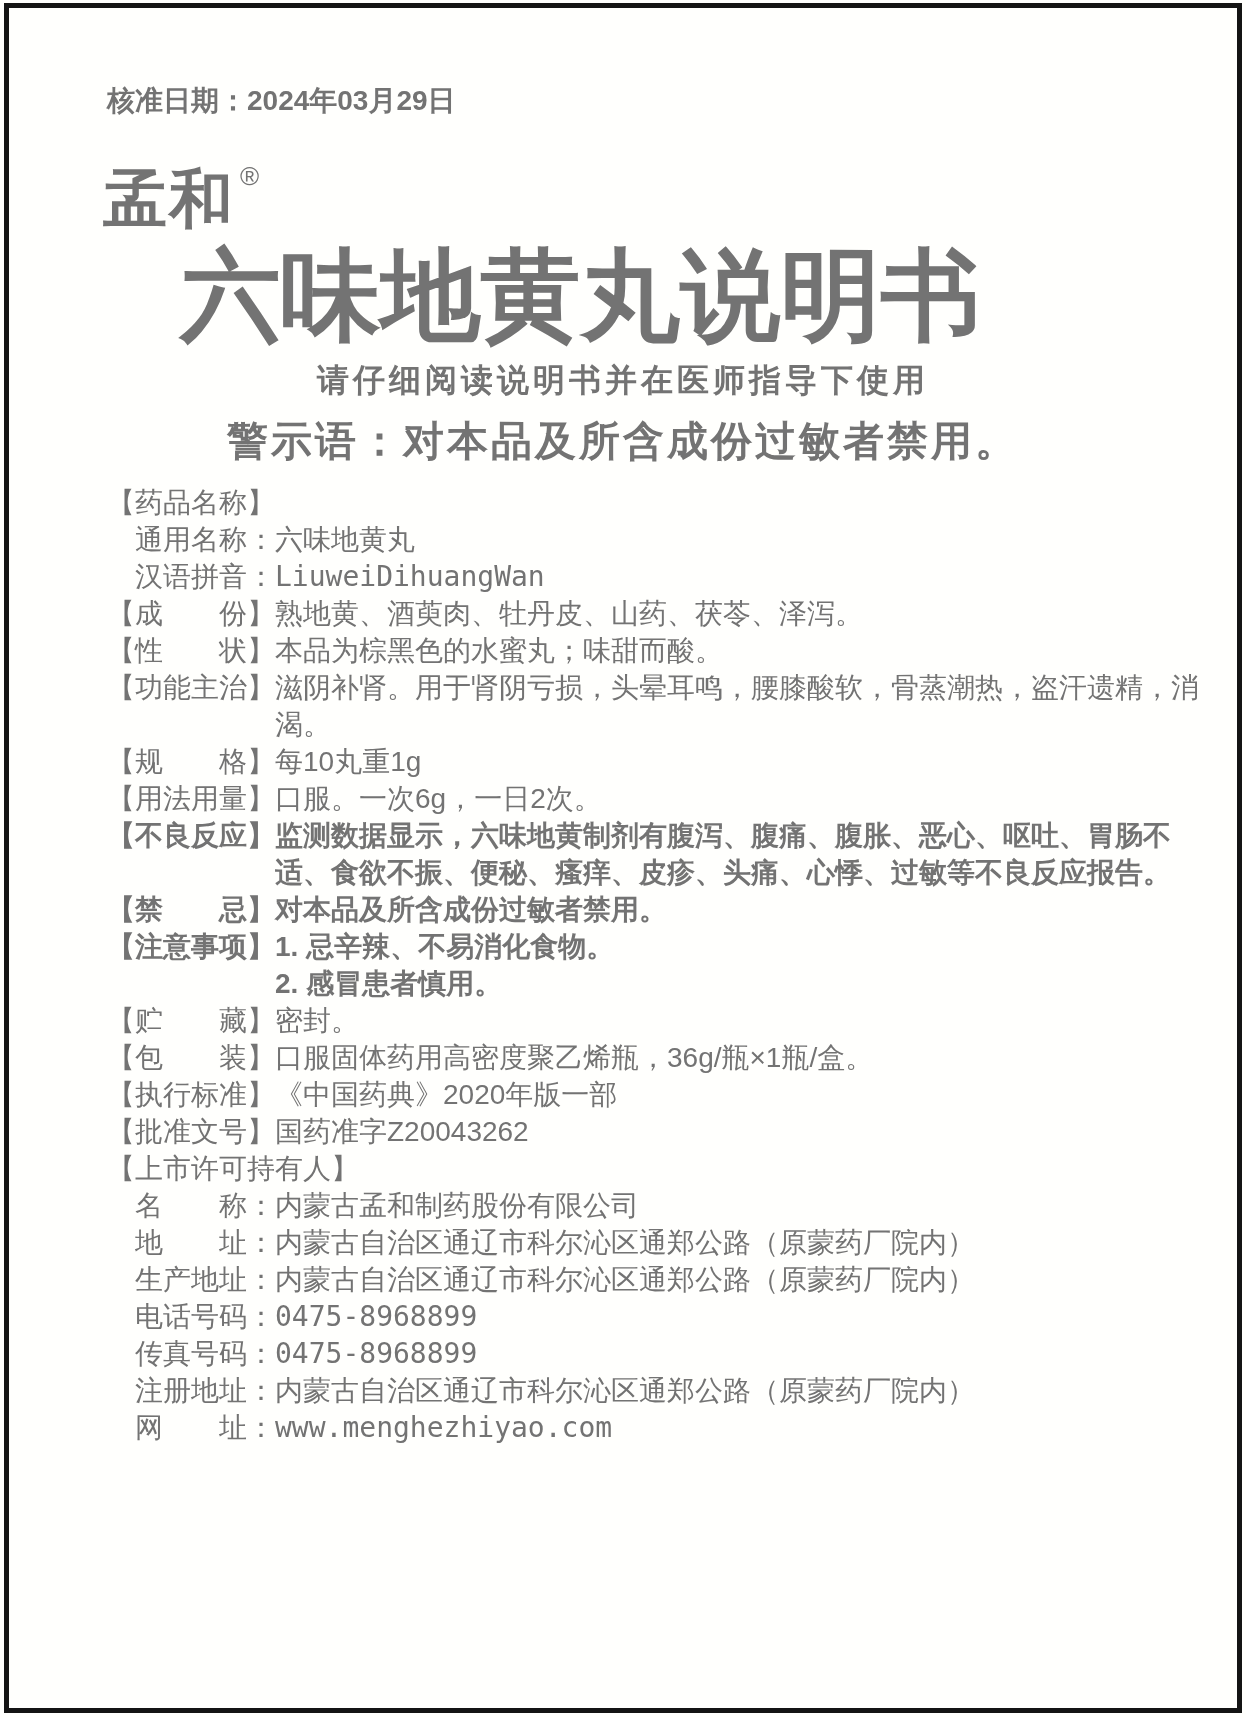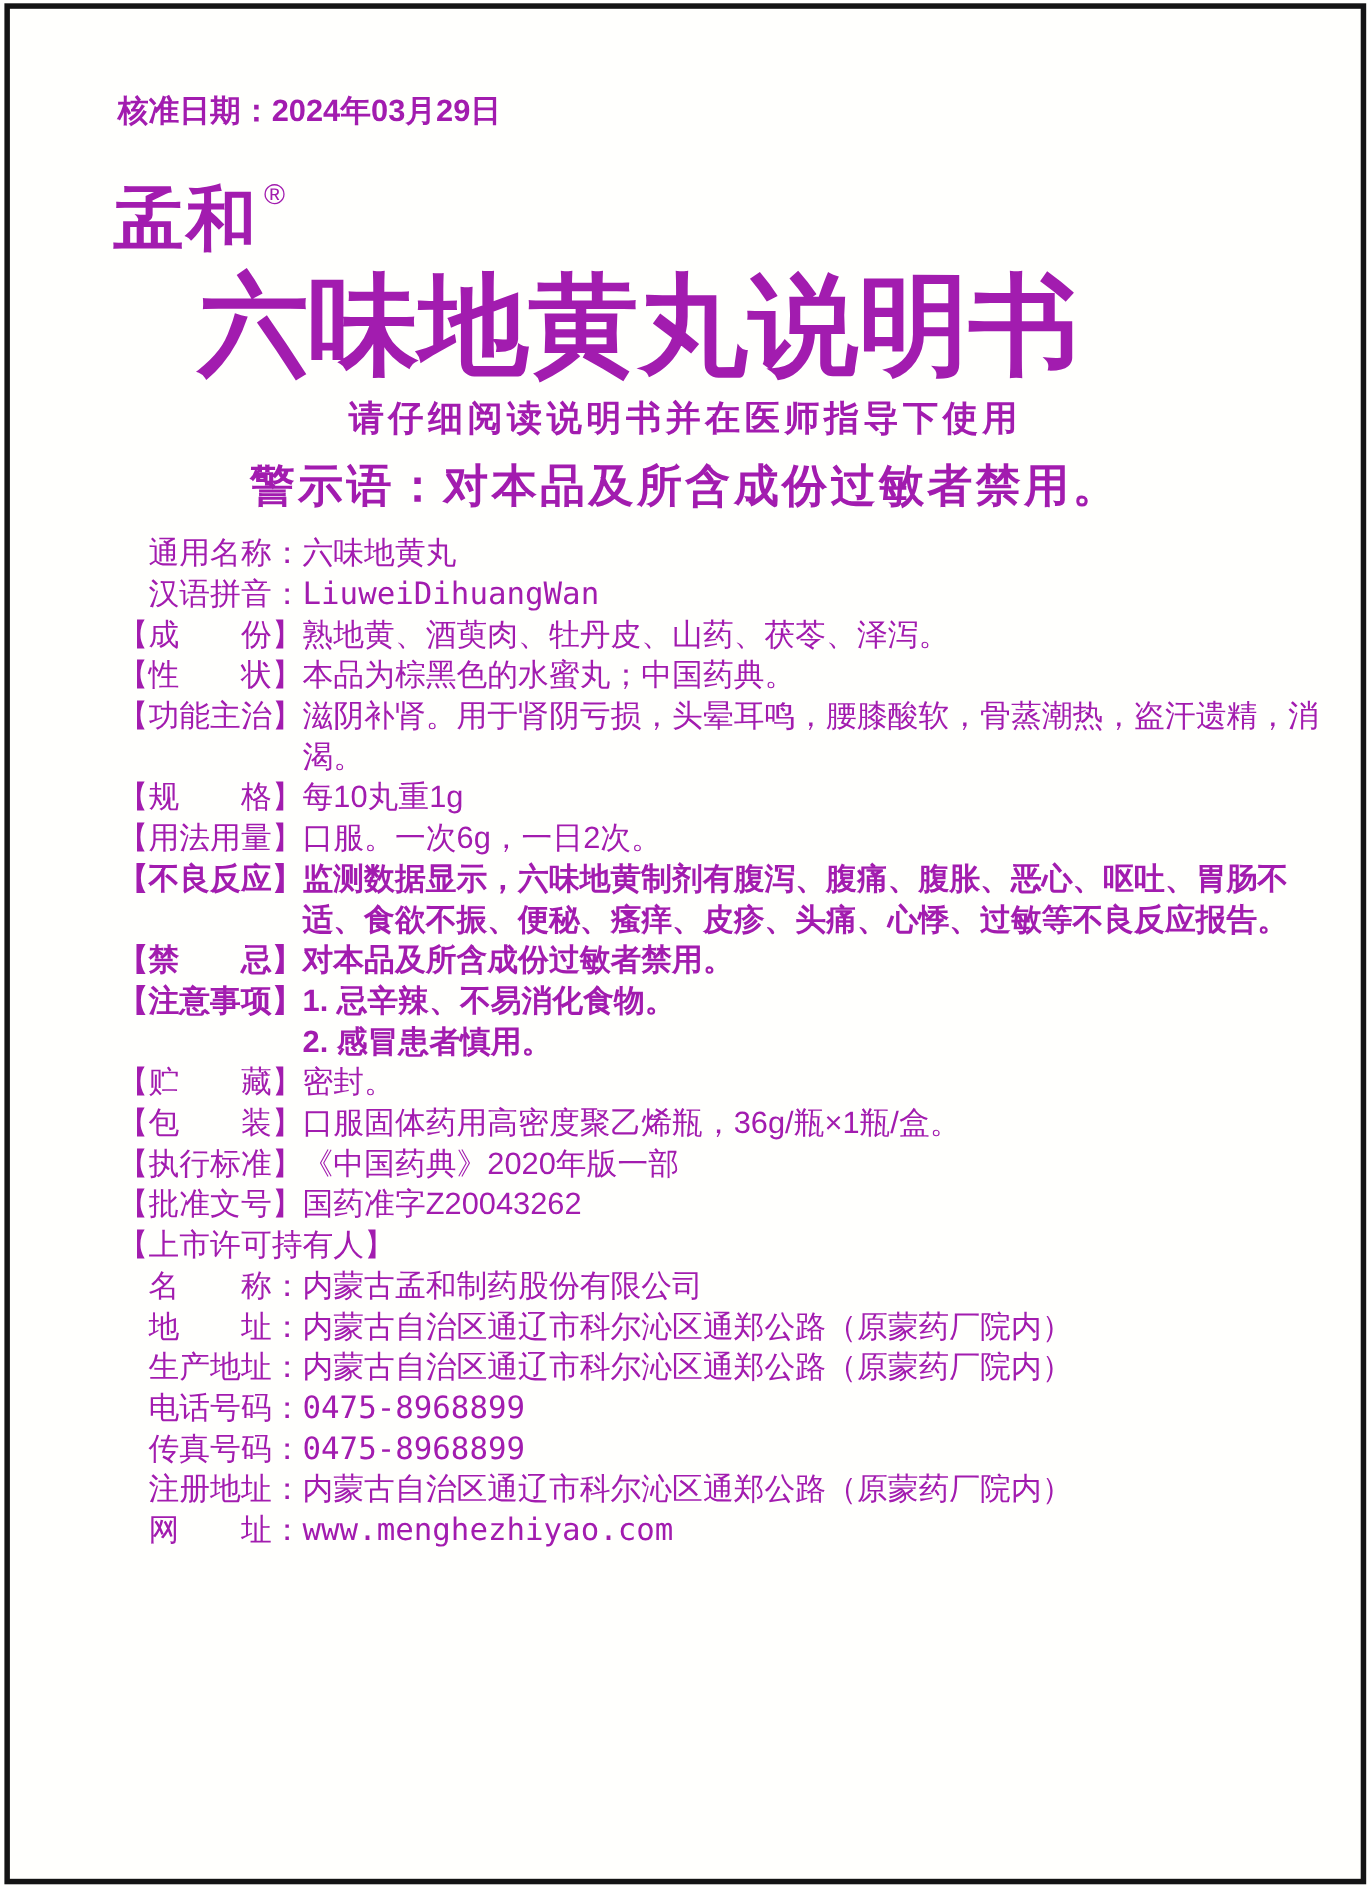"核准日期：2024年03月29日" .page { color: #a21caf -> #737373 }
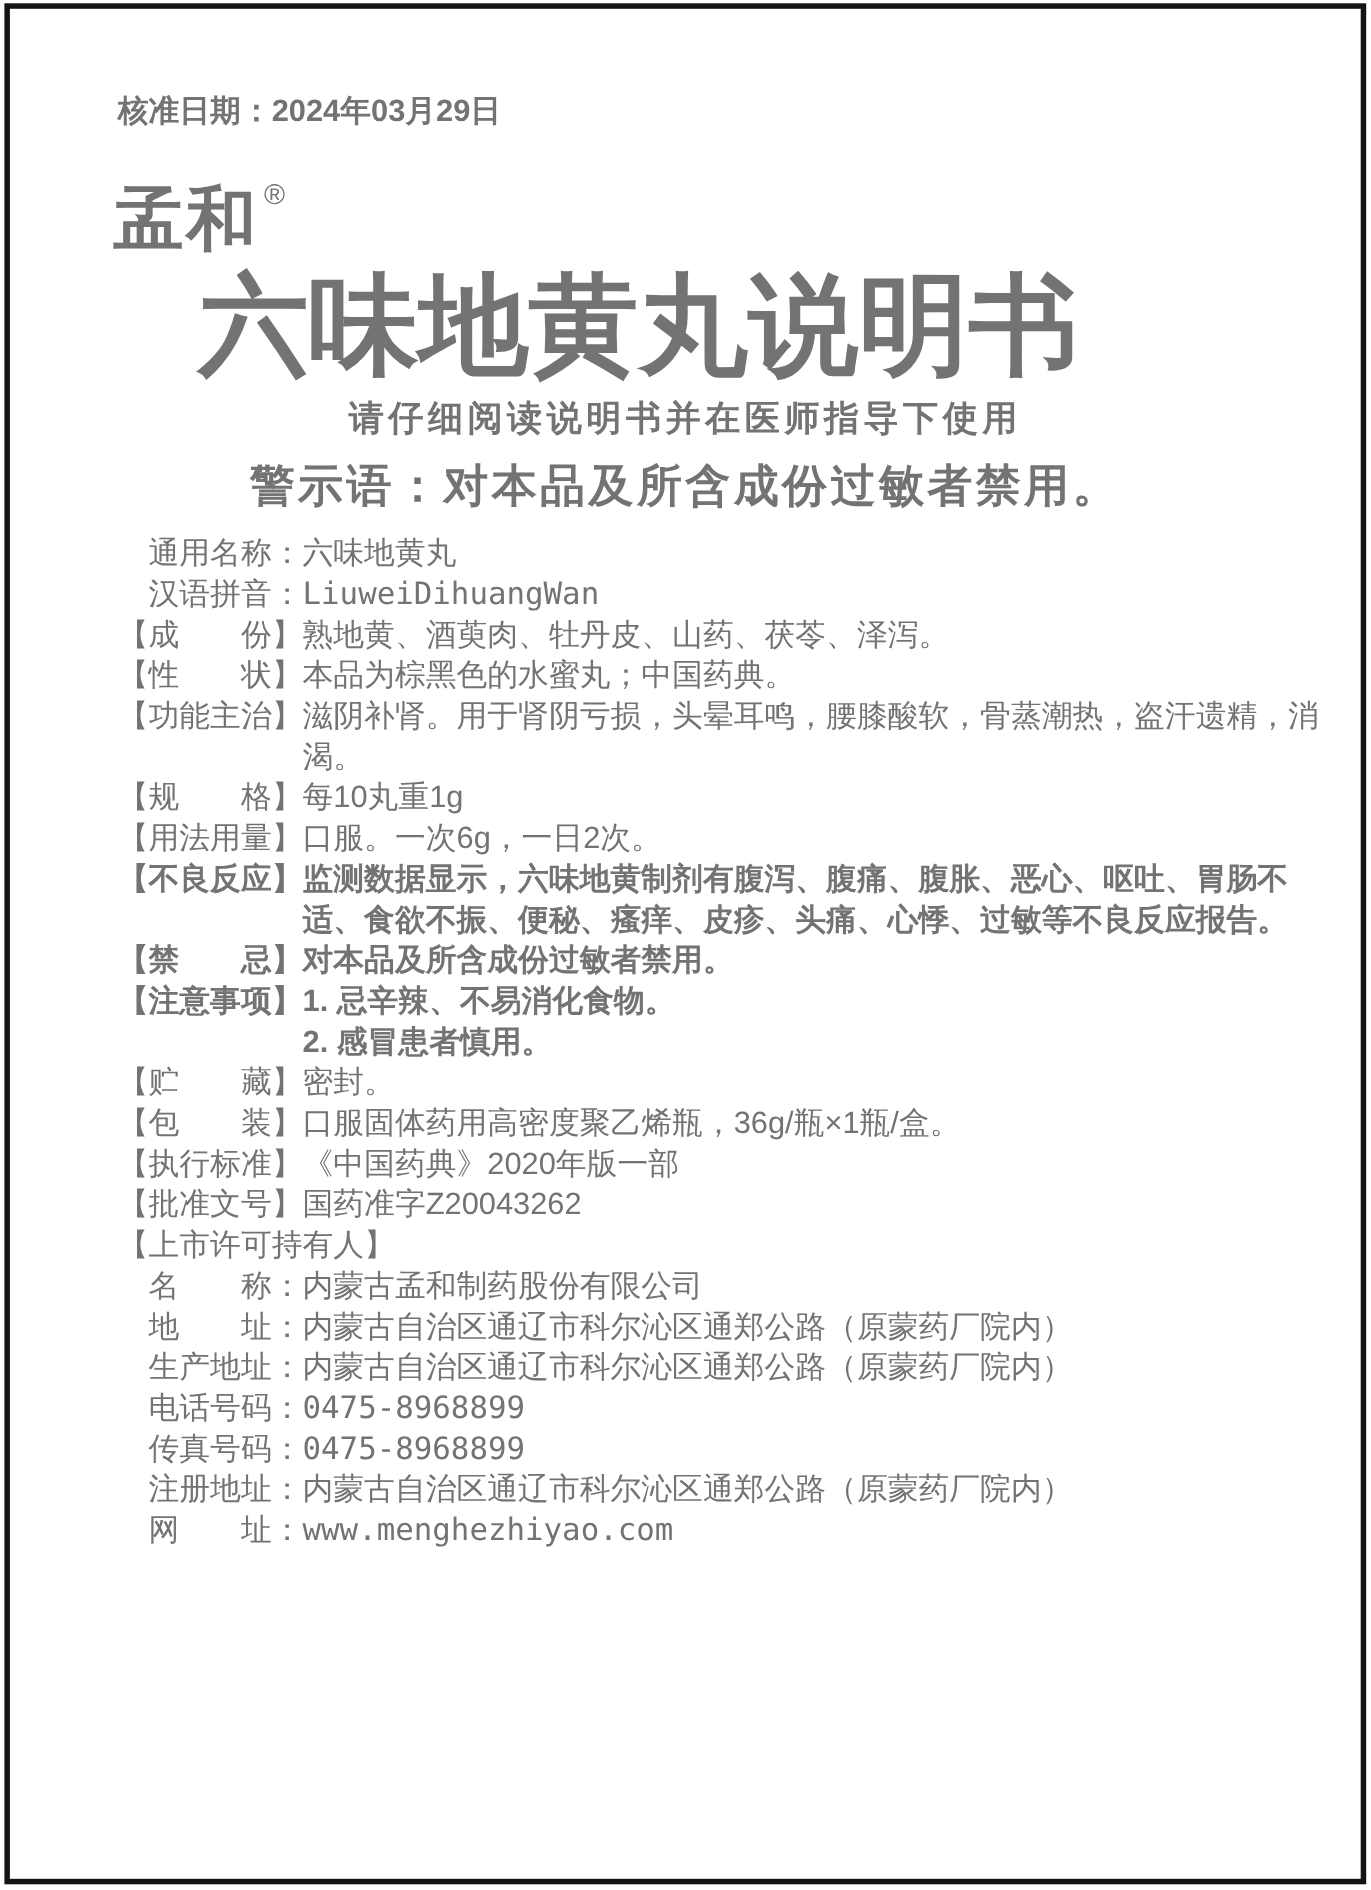"【药品名称】" div.row { html: none -> <div><span>【药品名称】</span><span></span></div> }
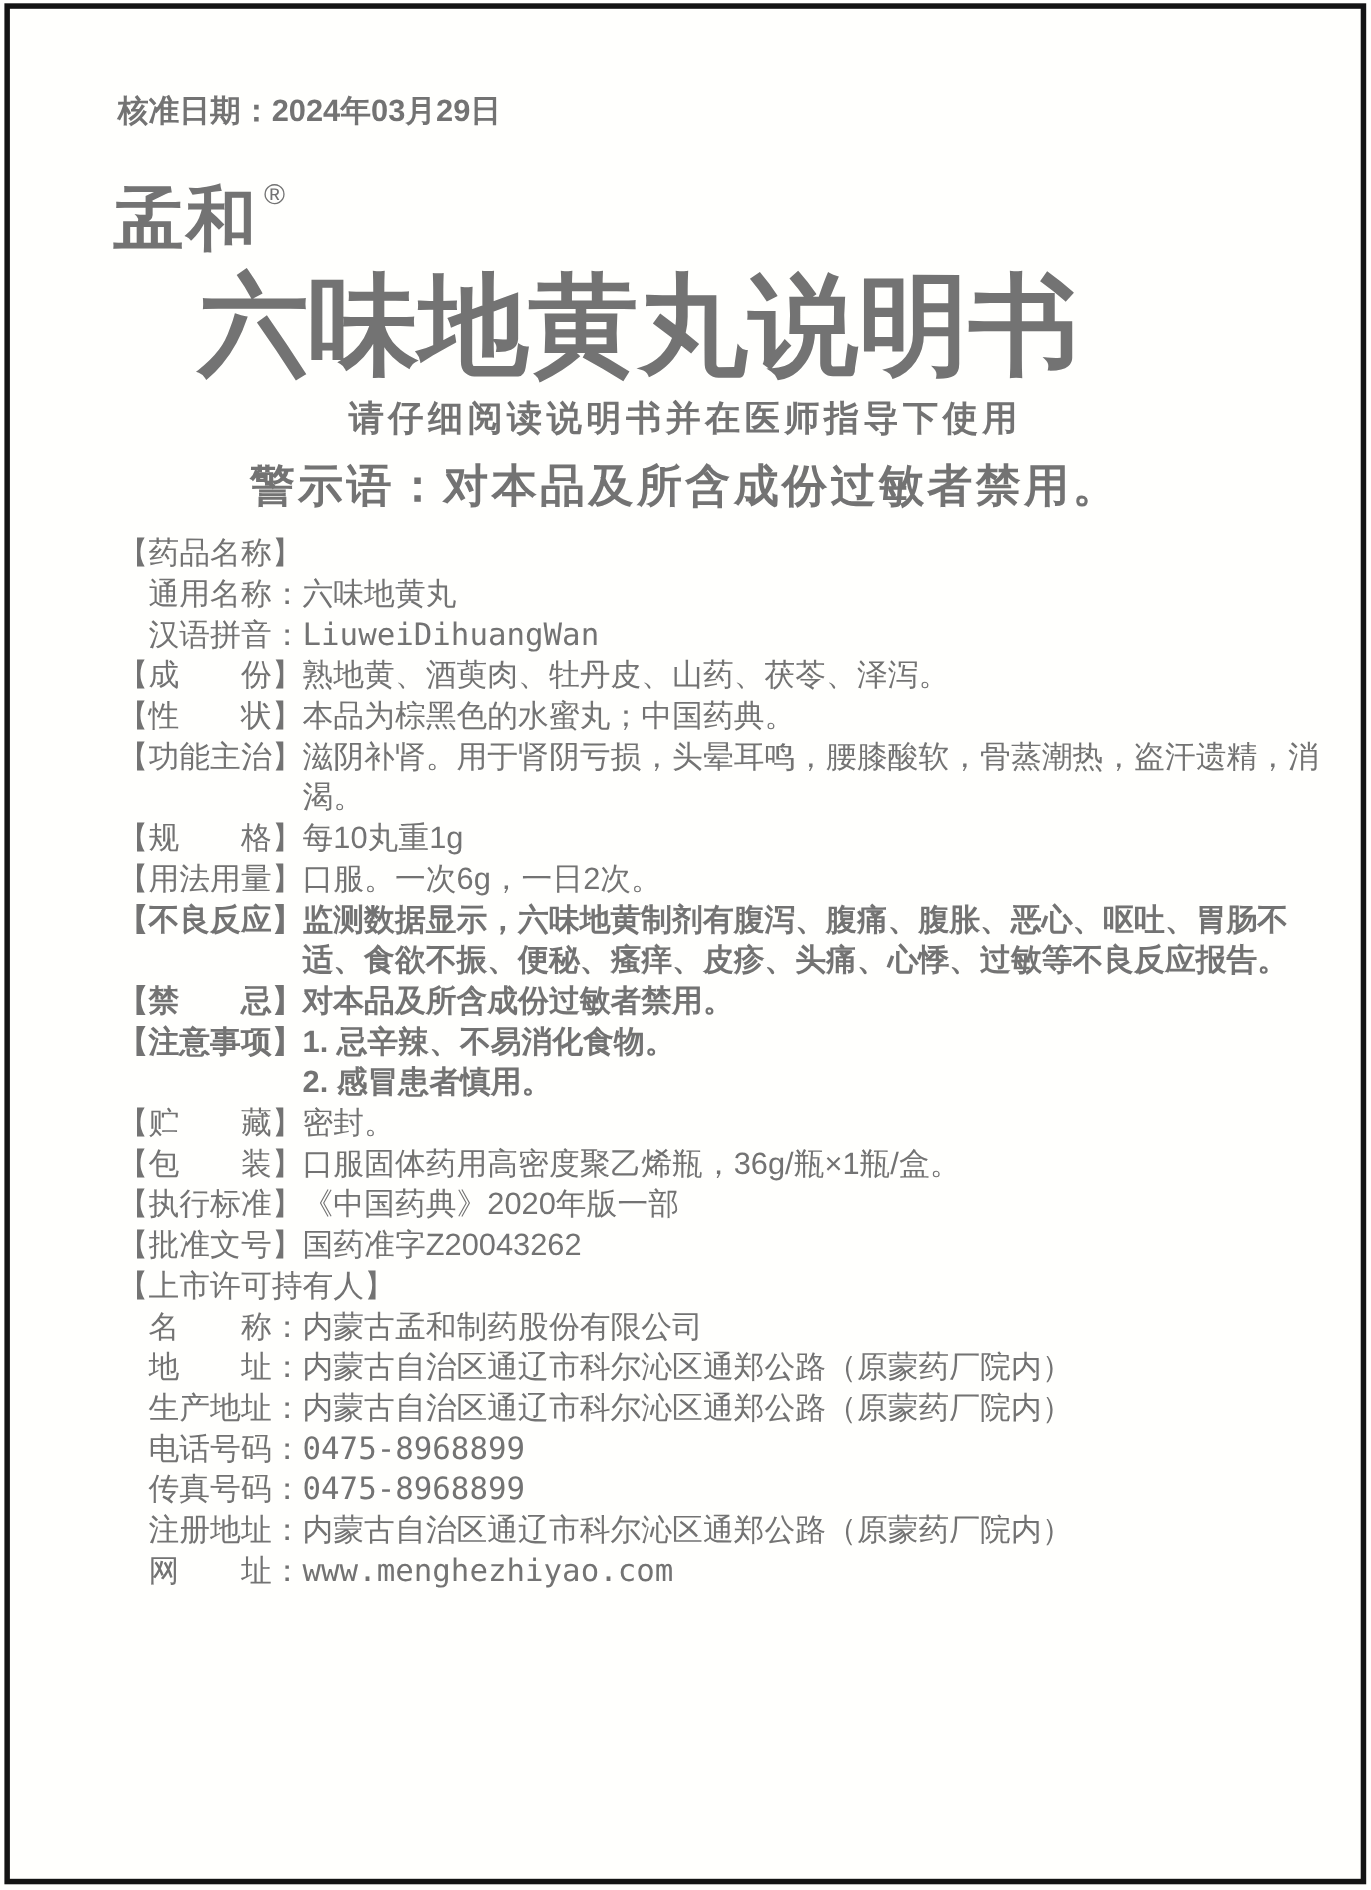"本品为棕黑色的水蜜丸；中国药典。" span { text: 中国药典 -> 味甜而酸 }
